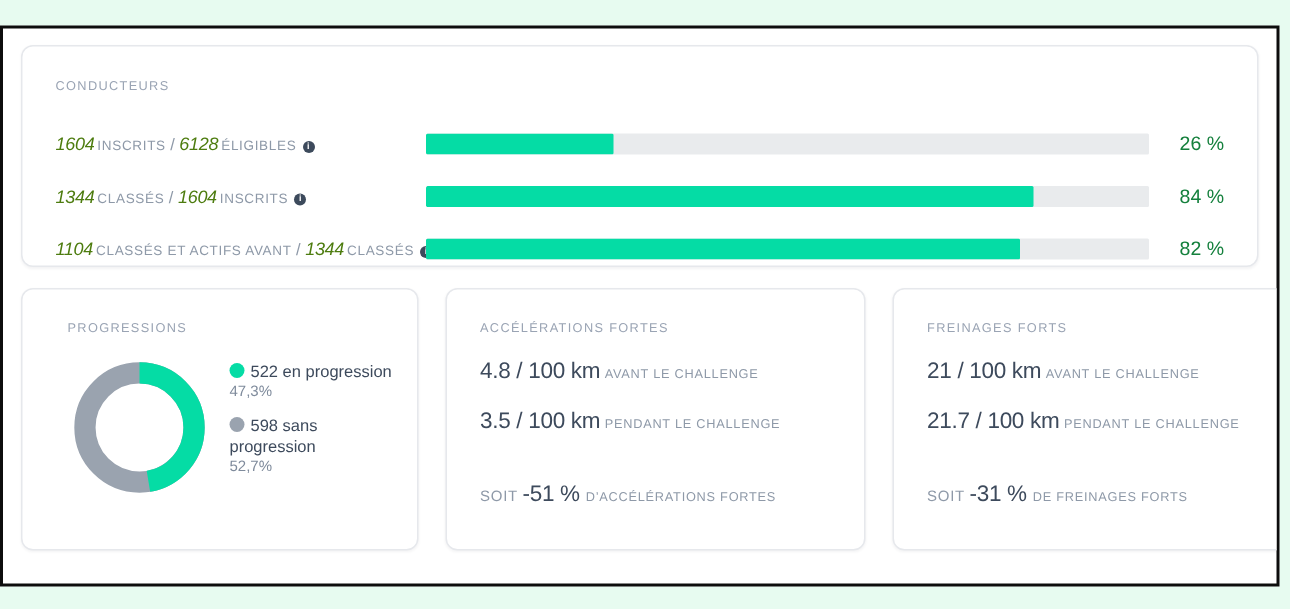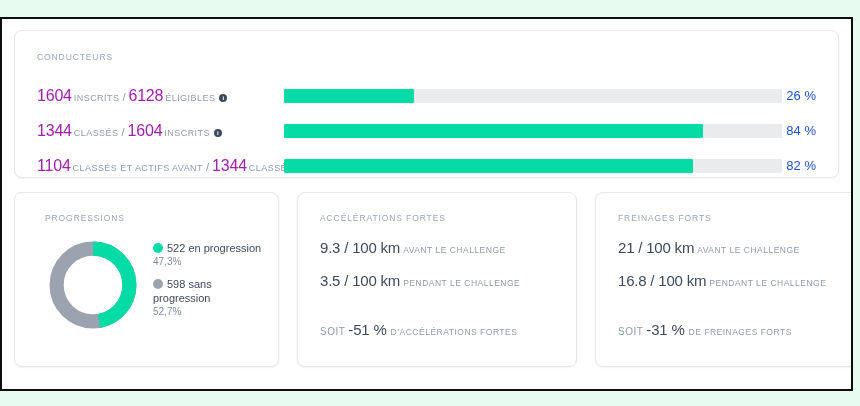"1604" .stat-num { color: #a21caf -> #4d7c0f; font-size: 16px -> 12px; font-style: none -> italic }
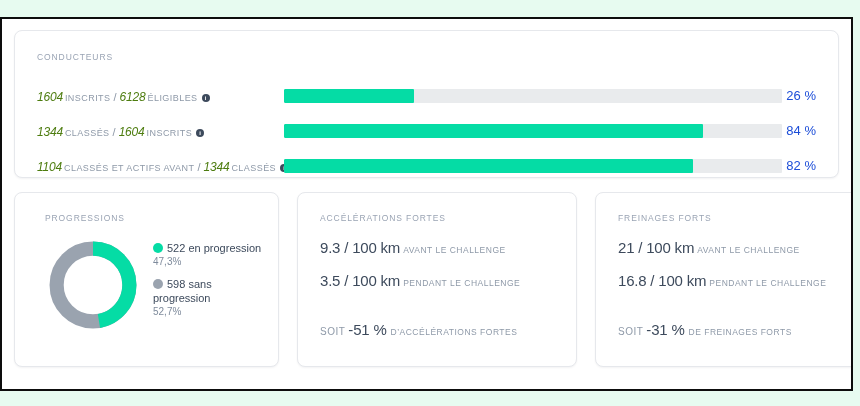"26 %" .bar-pct { color: #1d4ed8 -> #15803d; padding-left: 4px -> 20px }
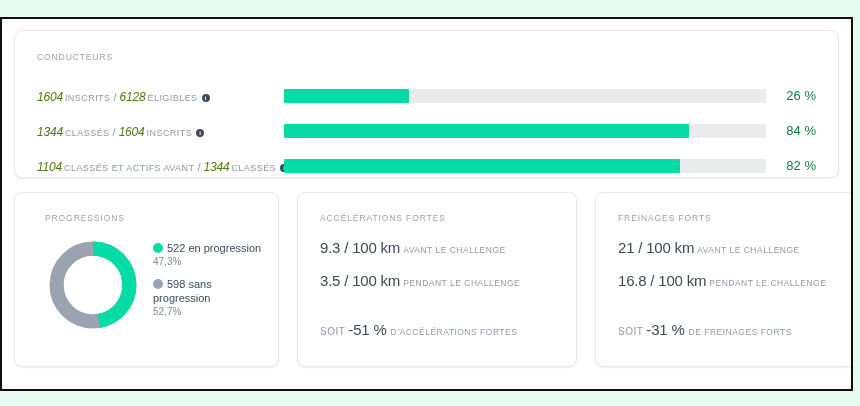"9.3 / 100 km" span.metric-value { text: 9.3 -> 4.8 }
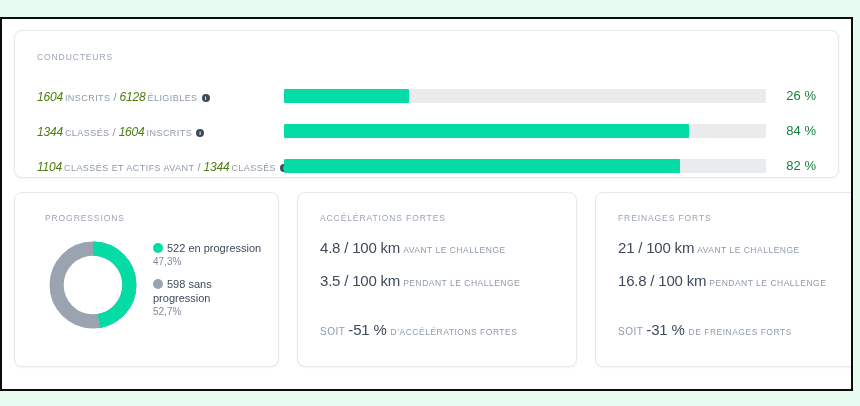"16.8 / 100 km" span.metric-value { text: 16.8 -> 21.7 }
